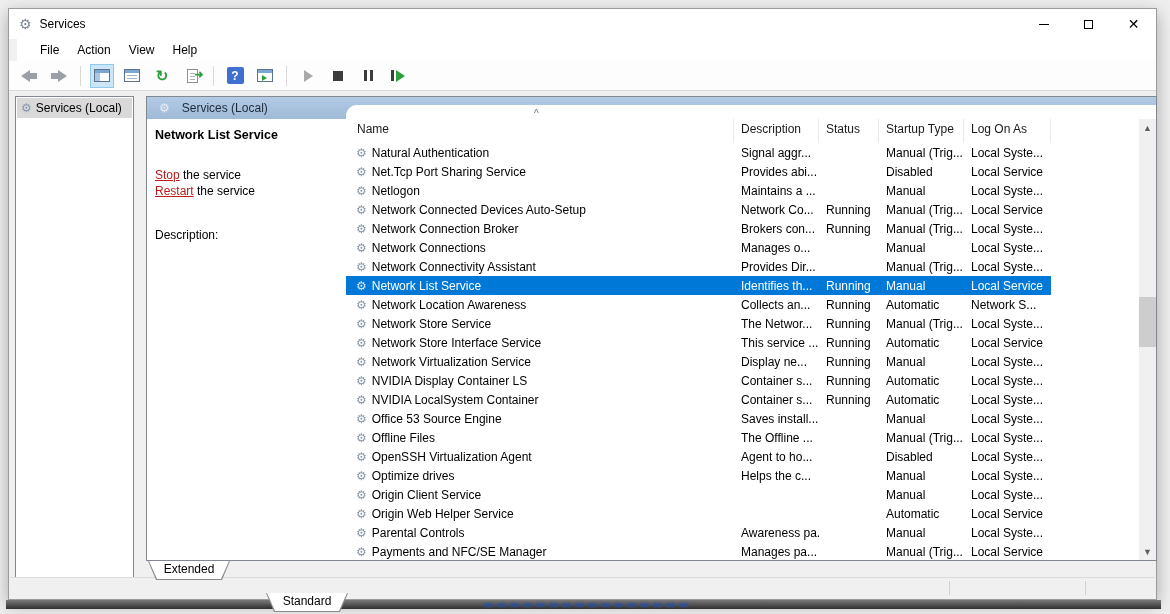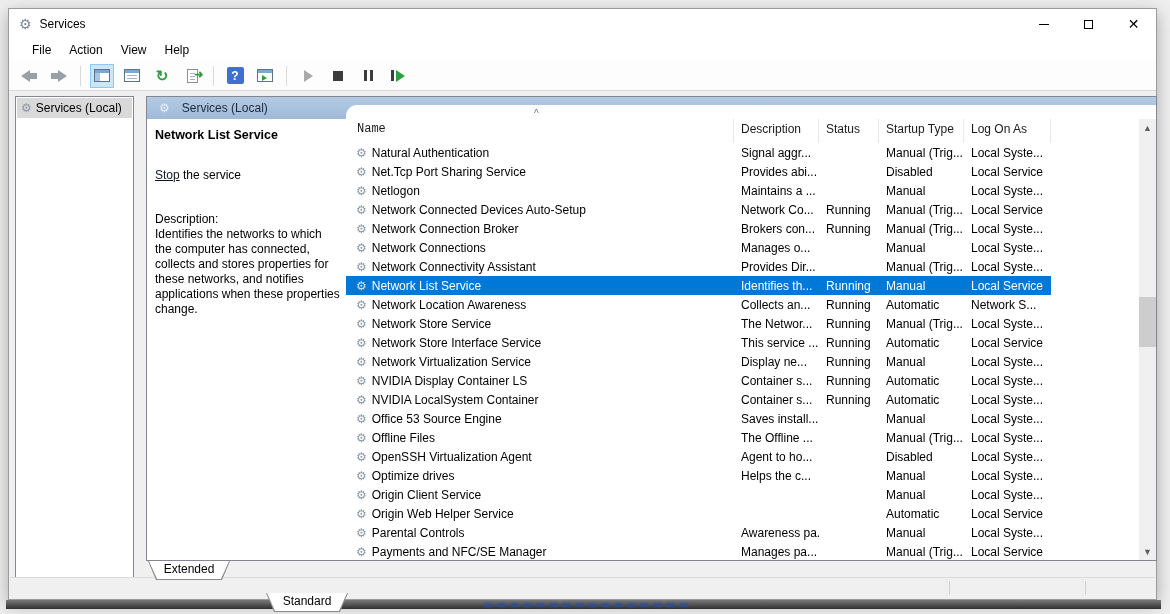"File" .menubar { left: 0 -> 8px }
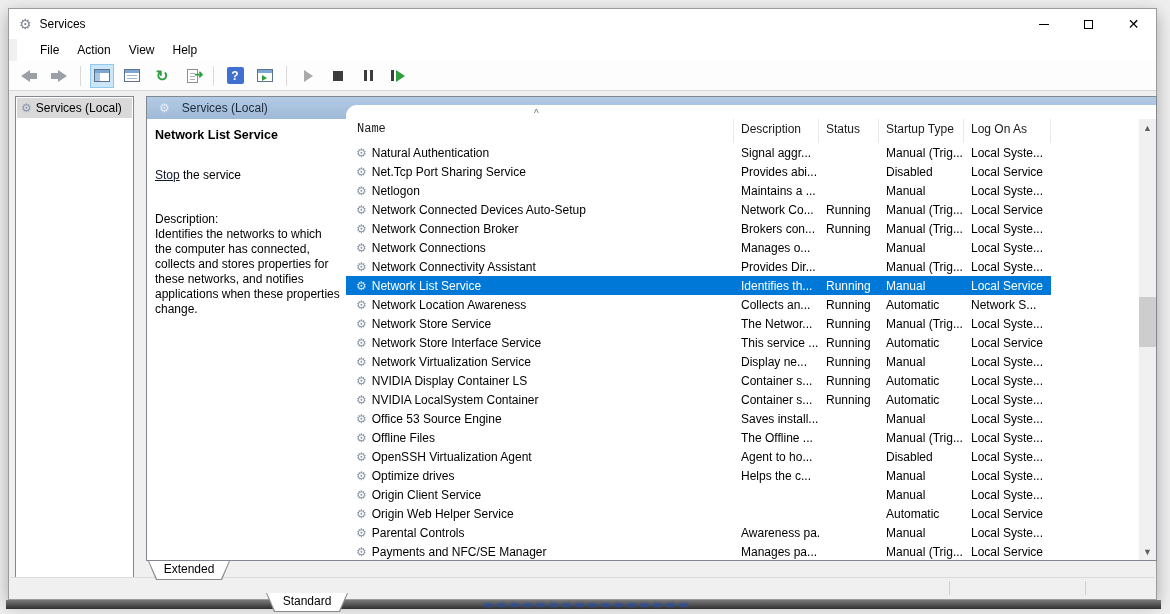"Name" .lheader .hc.first { font-family: Liberation Mono, monospace -> none }
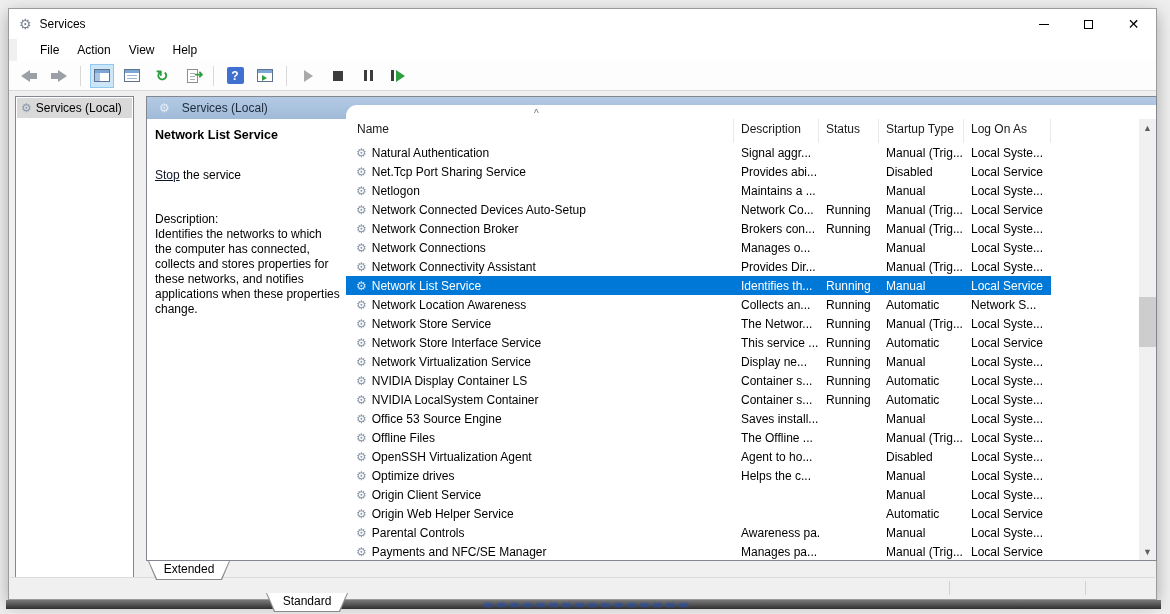"Stop" .lnk { color: #0f172a -> #b91c1c }
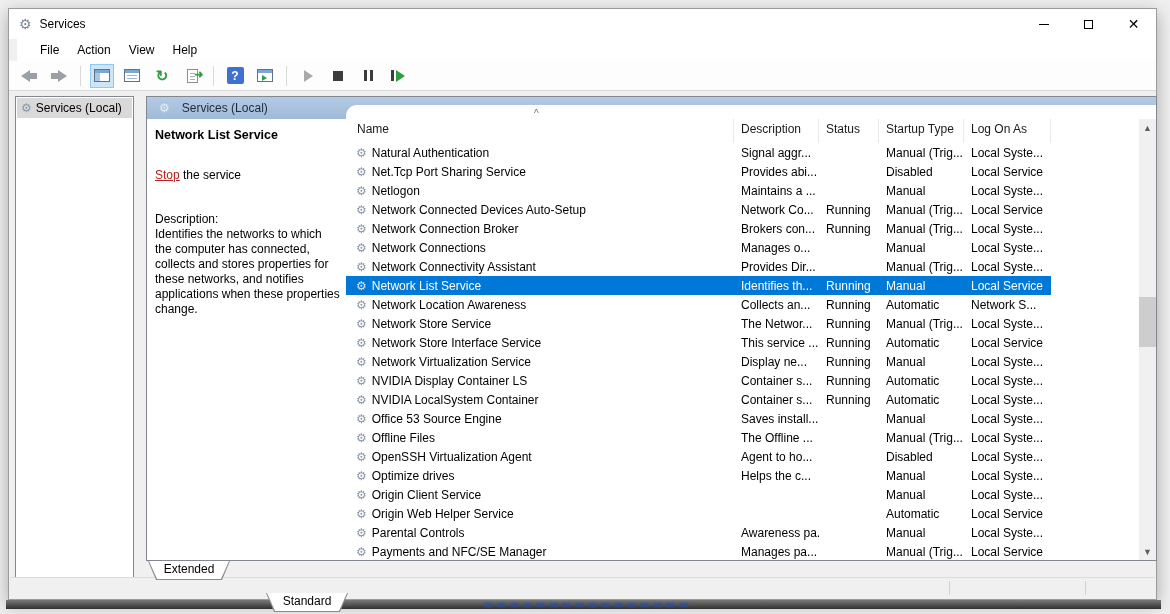"Restart the service" div.svc-line { html: none -> <div> <span>Restart</span><span> the service</span> </div> }
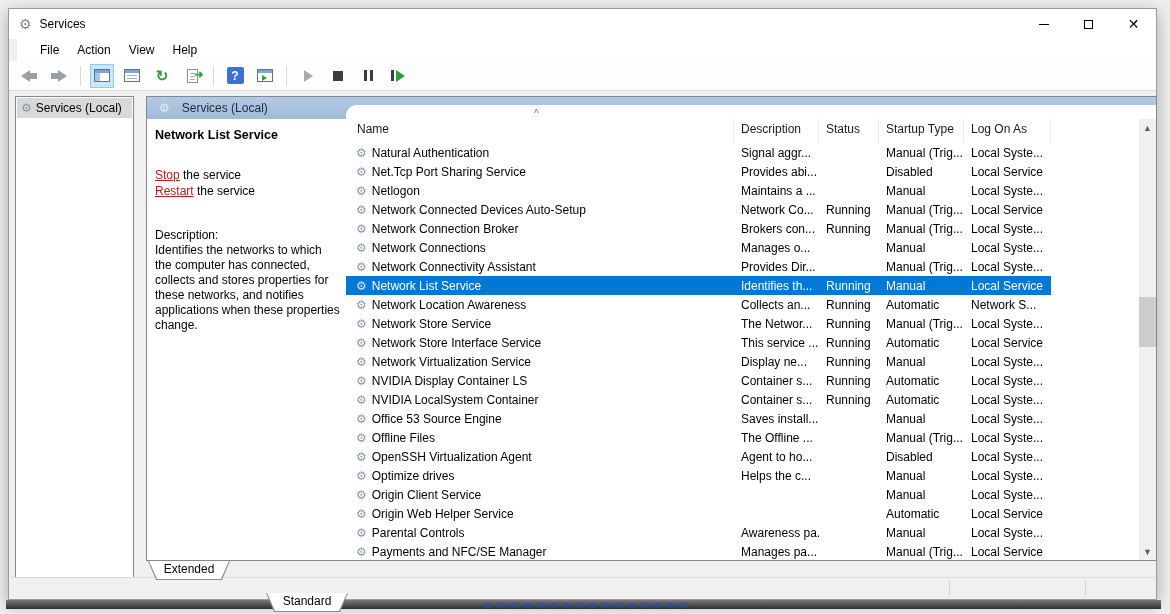"Identifies the networks to which" div.desc-text { html: <div>Identifies the networks to which the computer has connected, collects and stores properties for these networks, and notifies applications when these properties change.</div> -> none }
